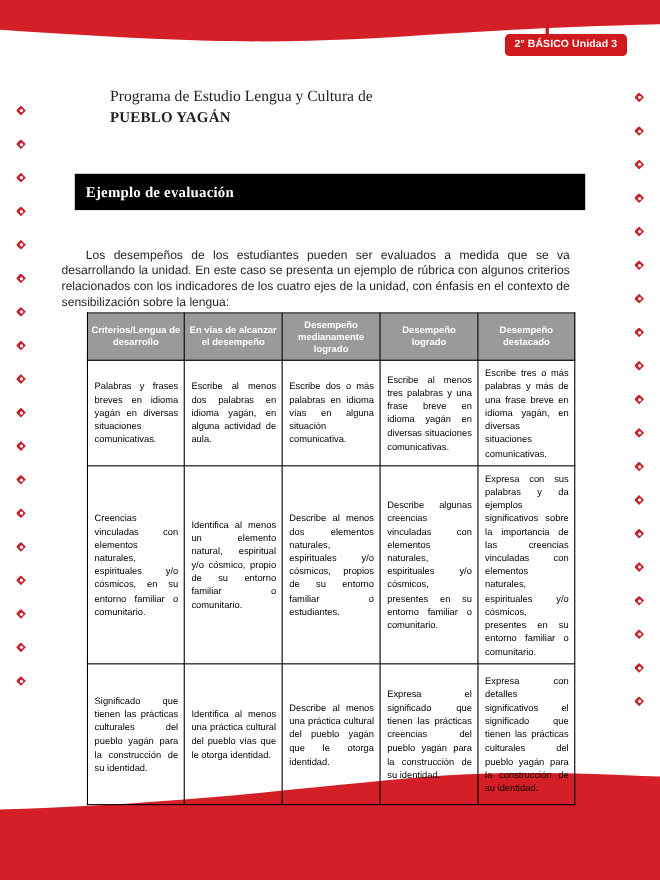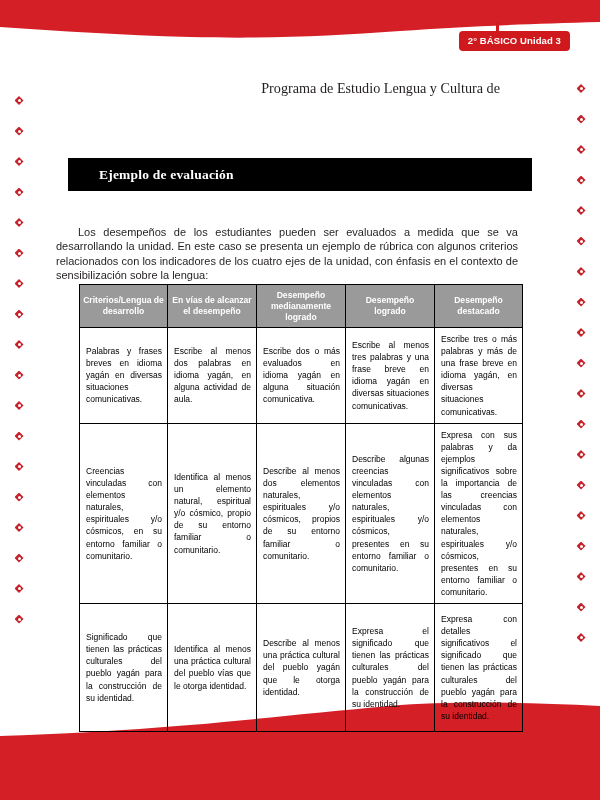"Programa de Estudio Lengua y" #doc-title { text-align: right -> left }
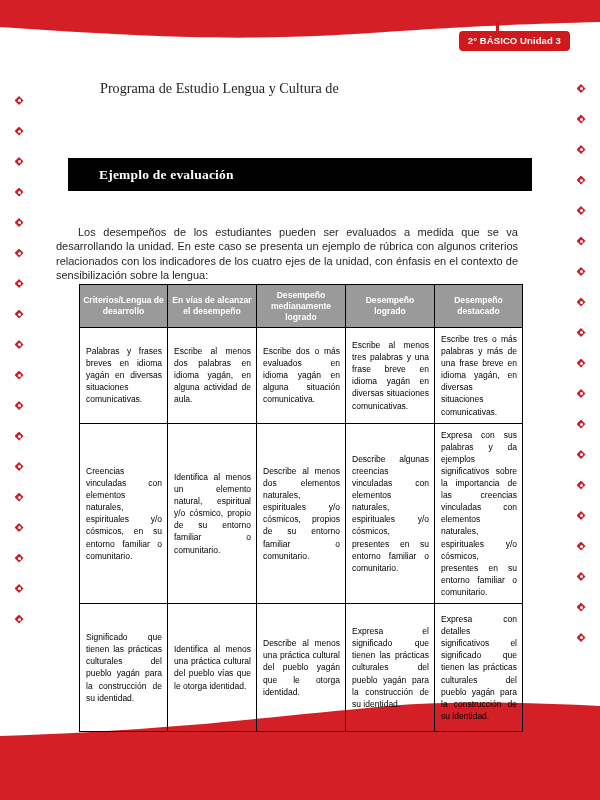"PUEBLO YAGÁN" span.bold { html: none -> <span>PUEBLO YAGÁN</span> }
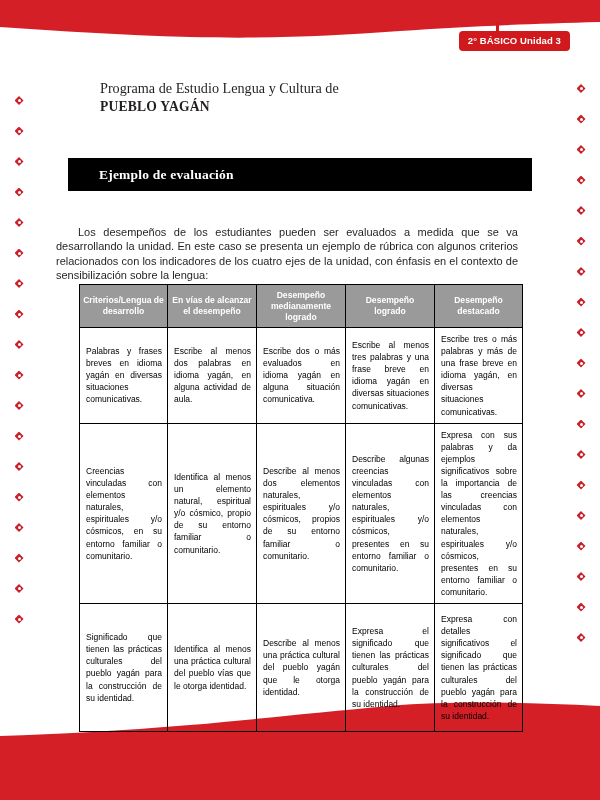"Ejemplo de evaluación" #section-bar-title { padding-left: 31px -> 10px }
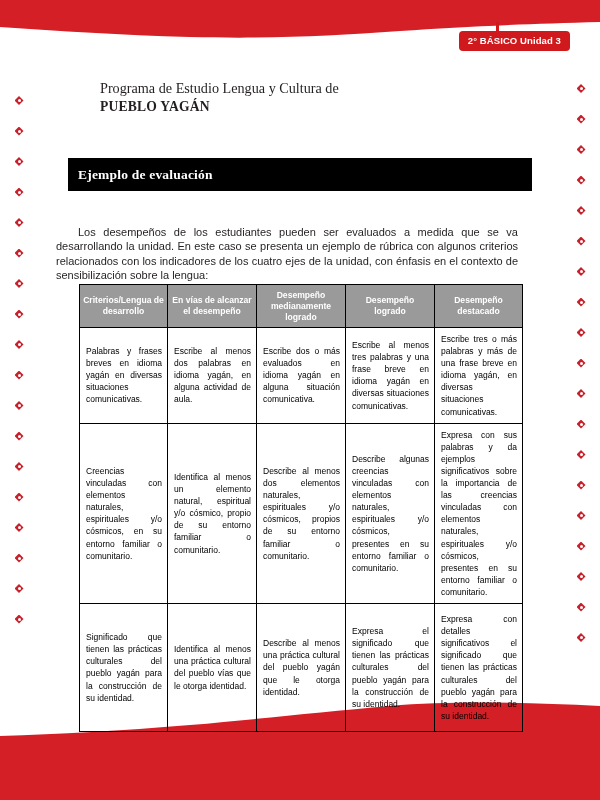"Escribe dos o más evaluados" td { text: evaluados en idioma yagán -> palabras en idioma vías }
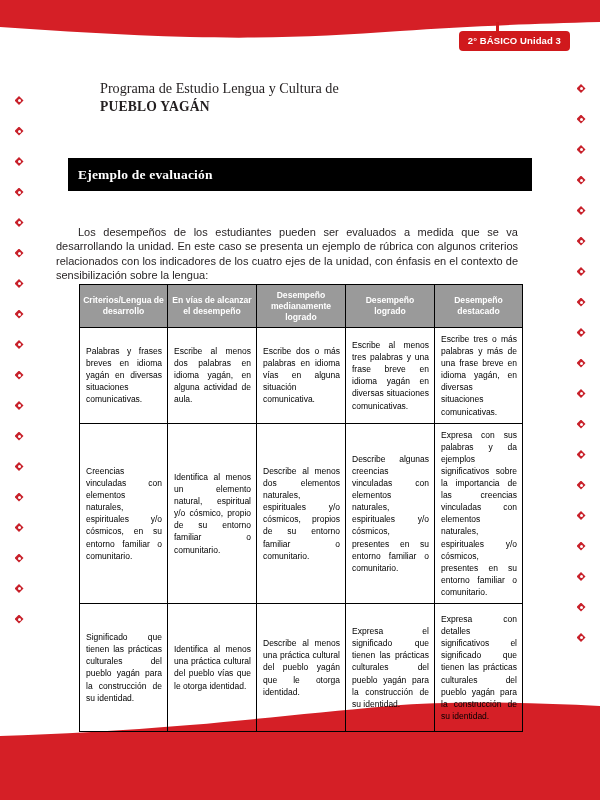"Describe al menos dos elementos" td { text: comunitario -> estudiantes }
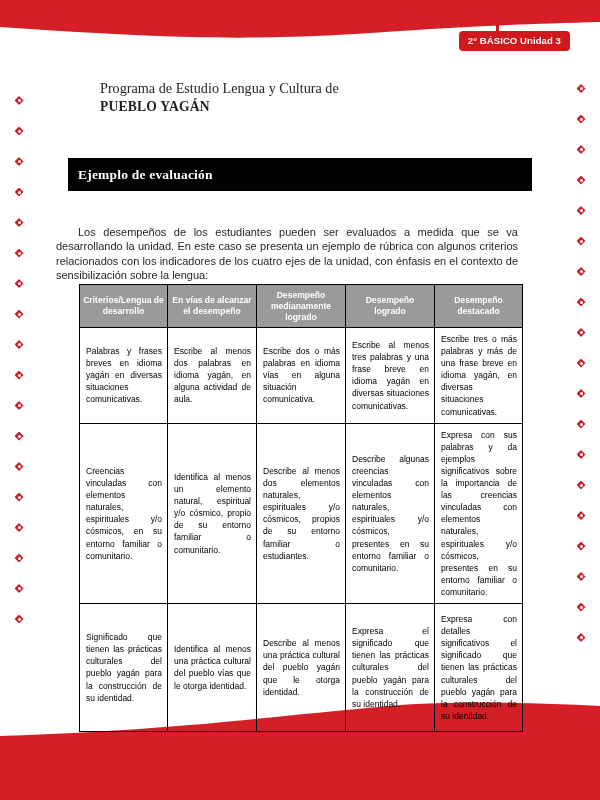"Expresa el significado que tienen" td { text: culturales -> creencias }
